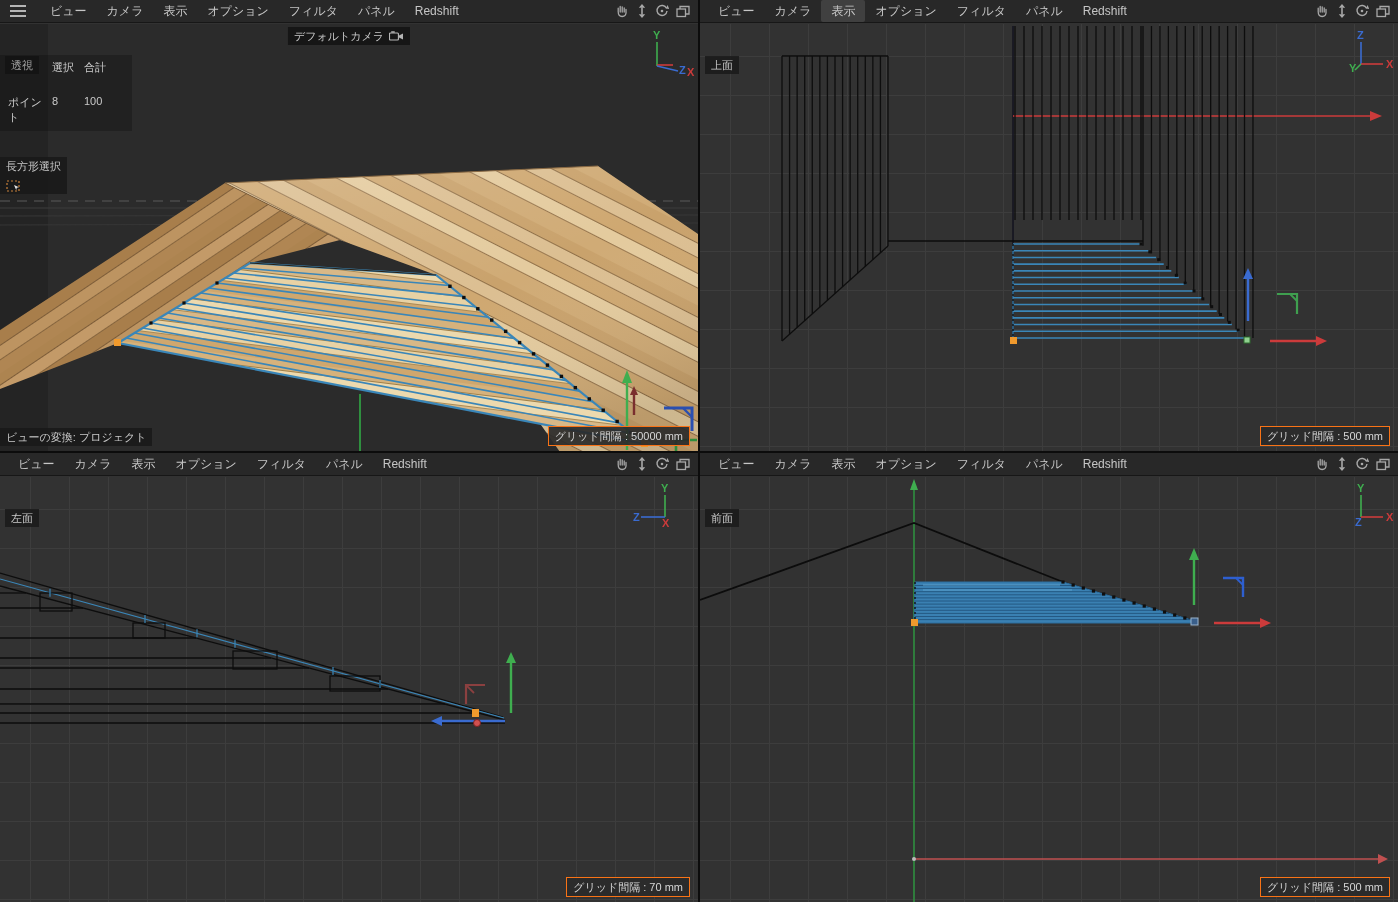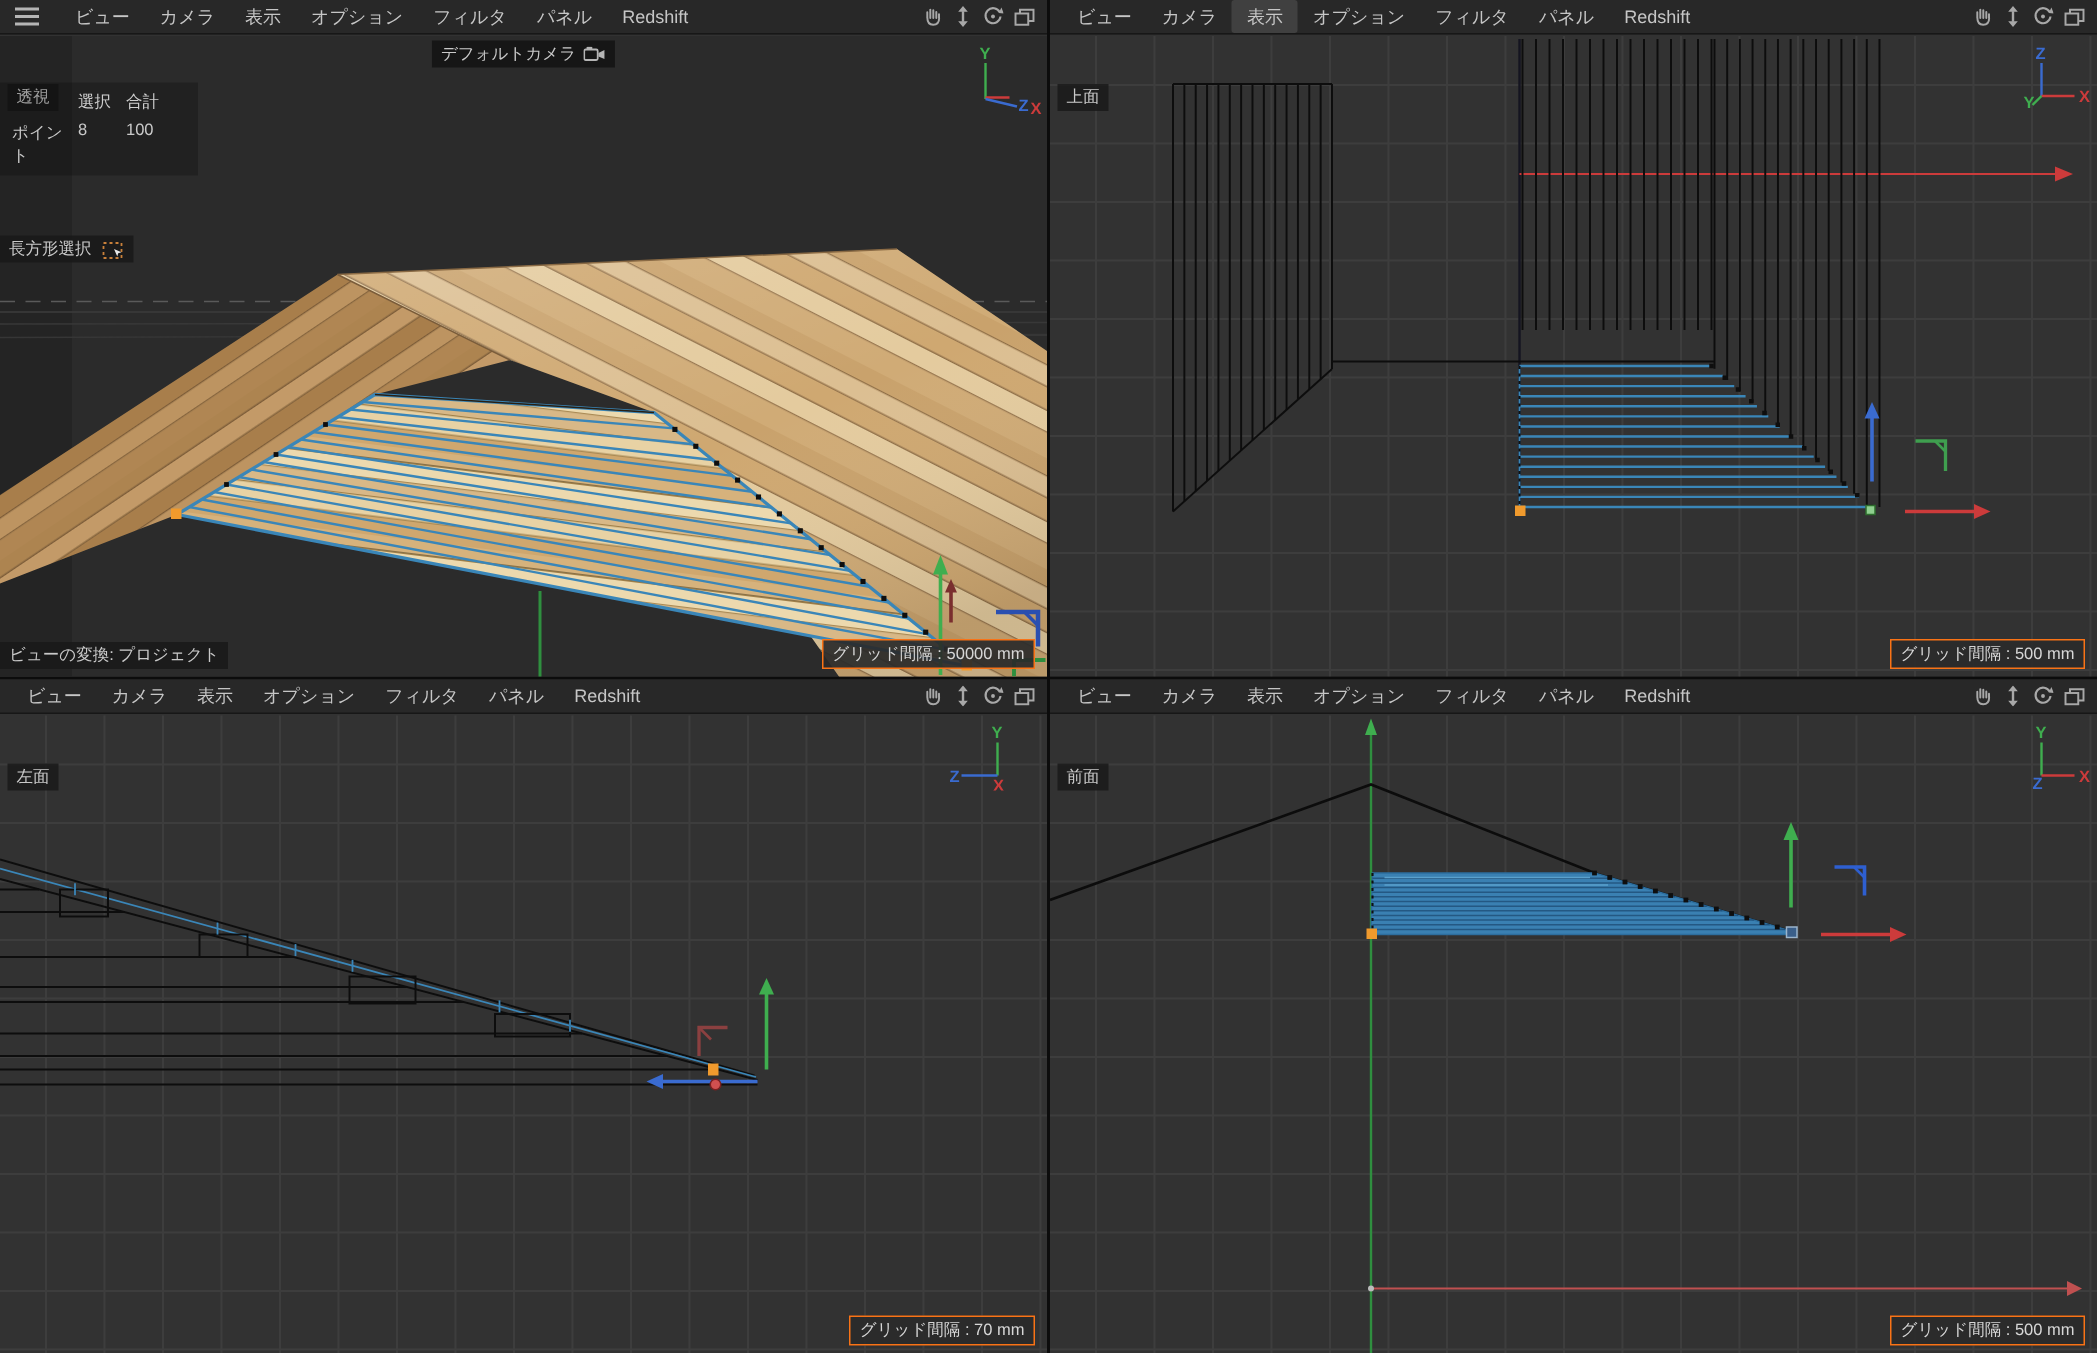"選択" .stats { row-gap: 6px -> 20px }
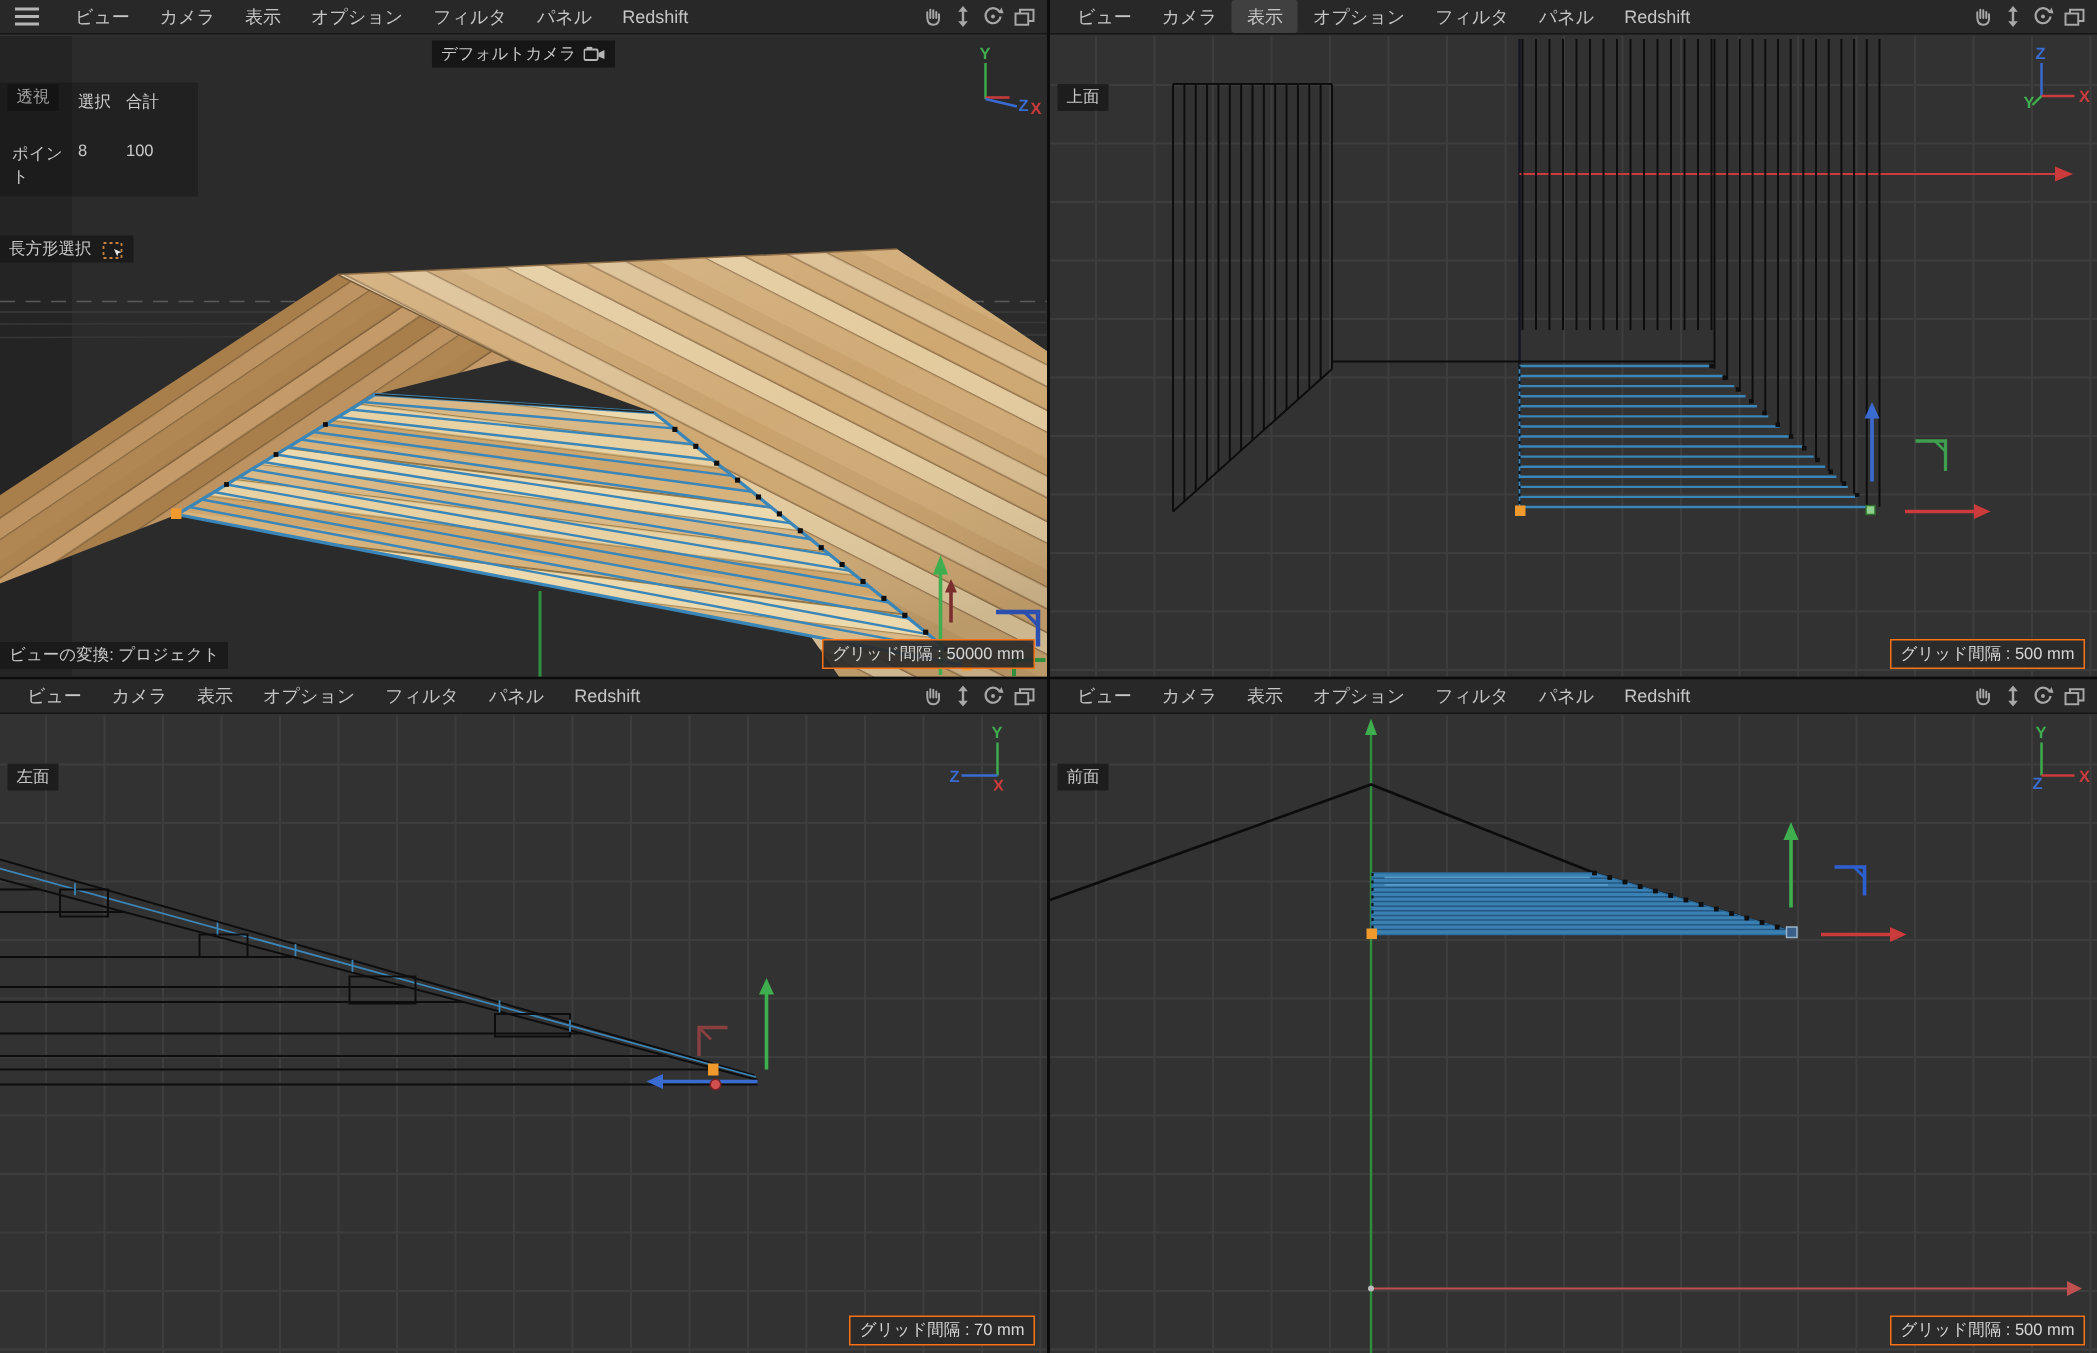"長方形選択" .toolchip { align-items: flex-end -> flex-start; flex-direction: none -> column }
